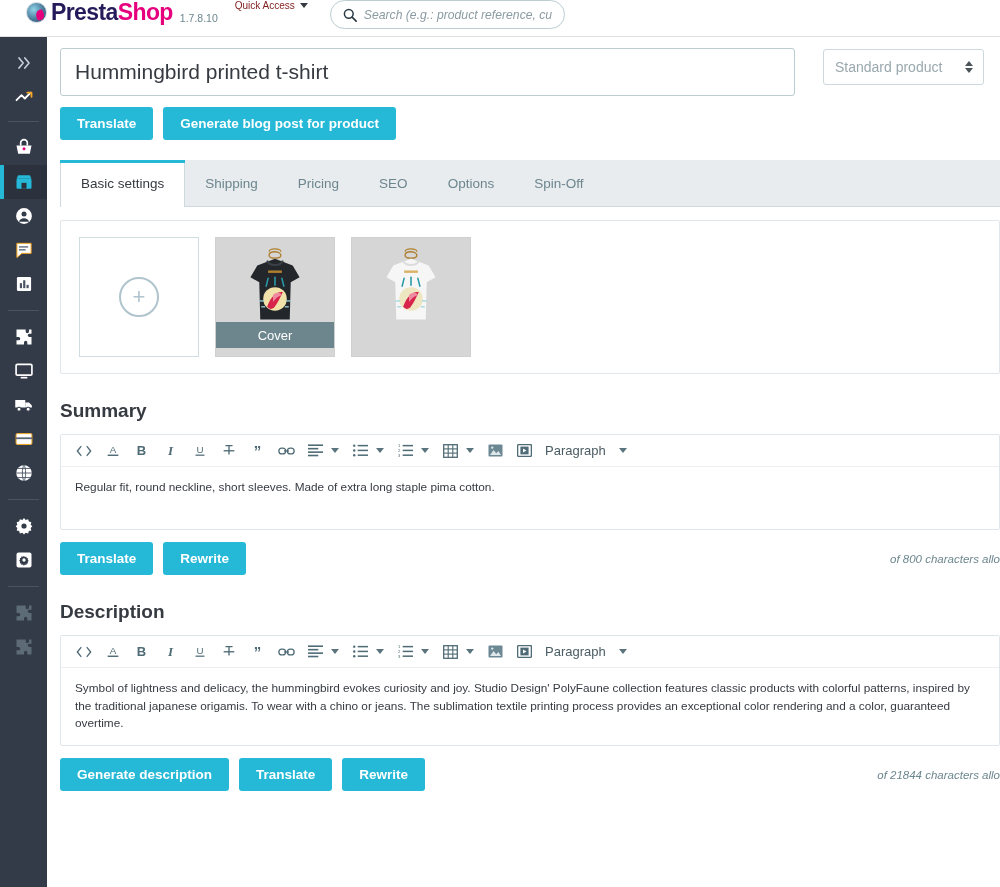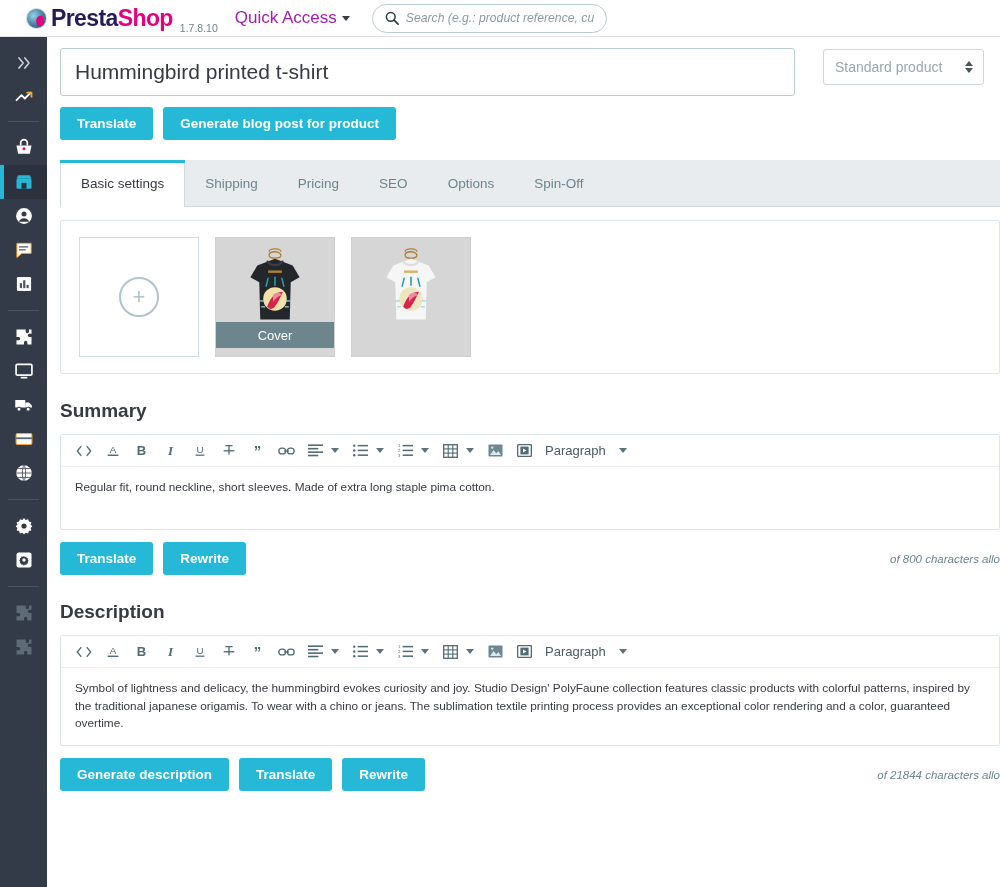"PrestaShop" .topbar { align-items: center -> flex-start }
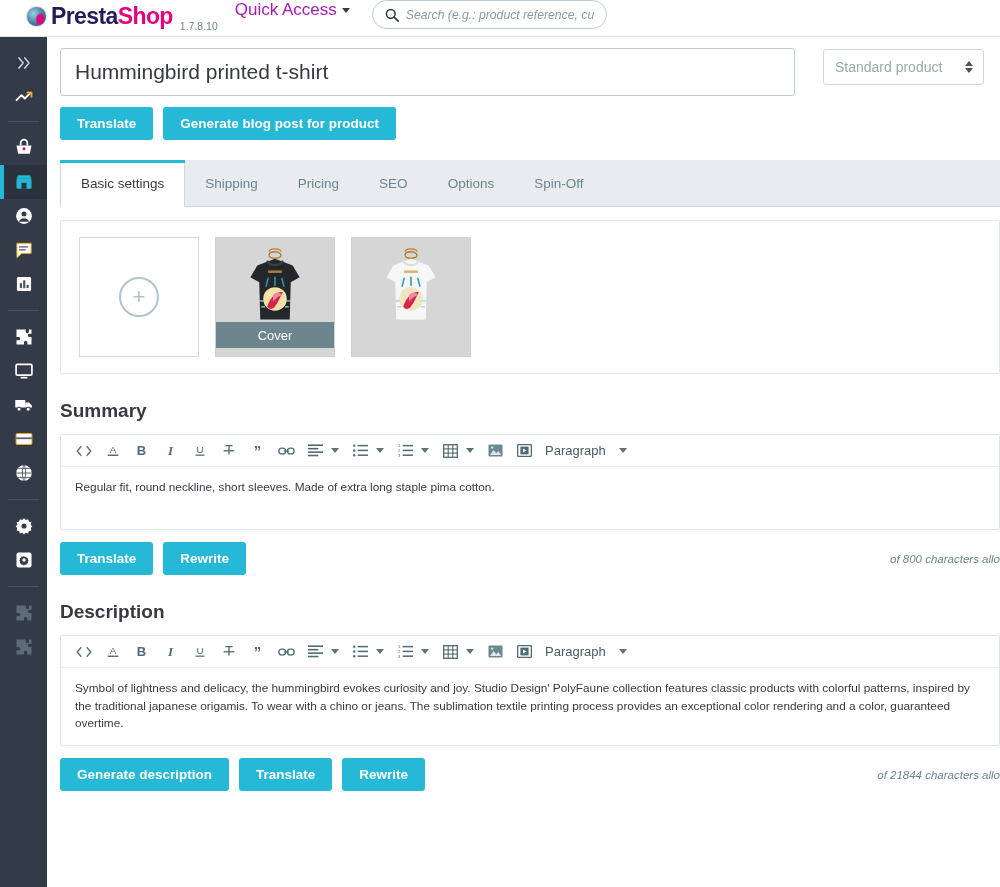"Quick Access" .quick-access { color: #a21caf -> #7f1d1d; font-size: 17px -> 10px }
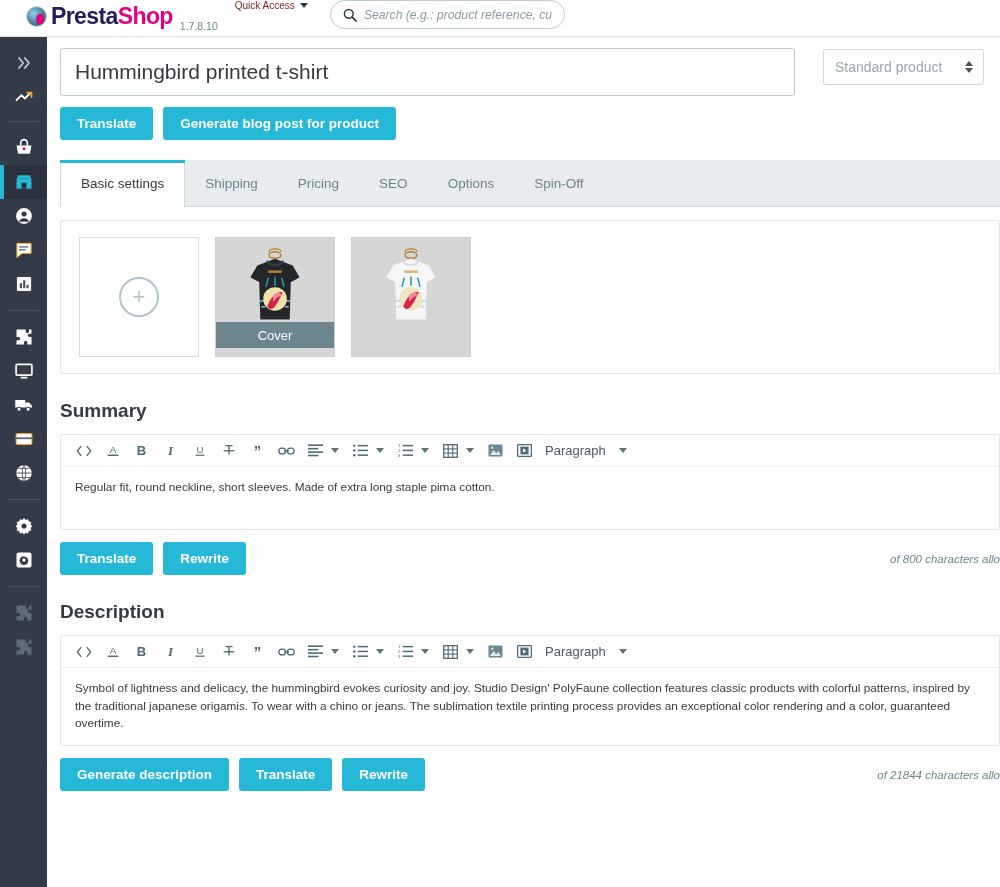"1.7.8.10" .version { margin-top: 20px -> 12px }
